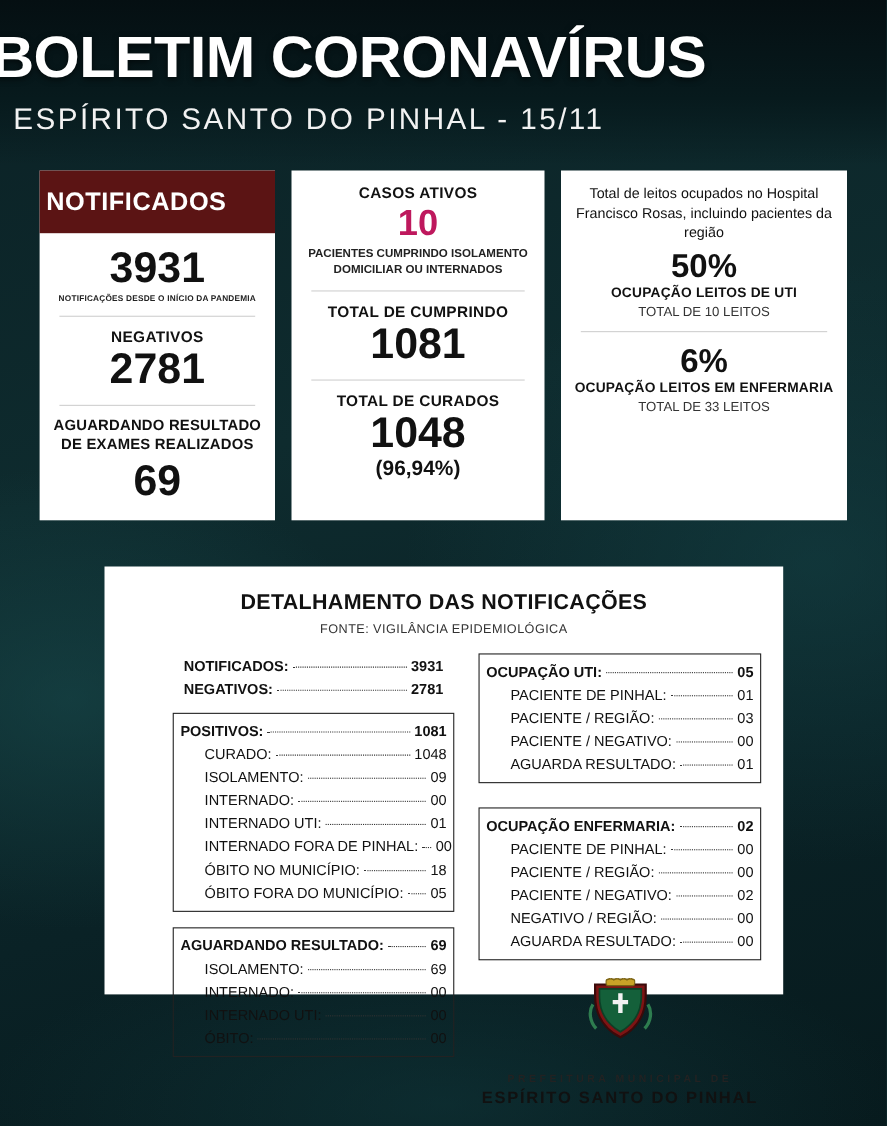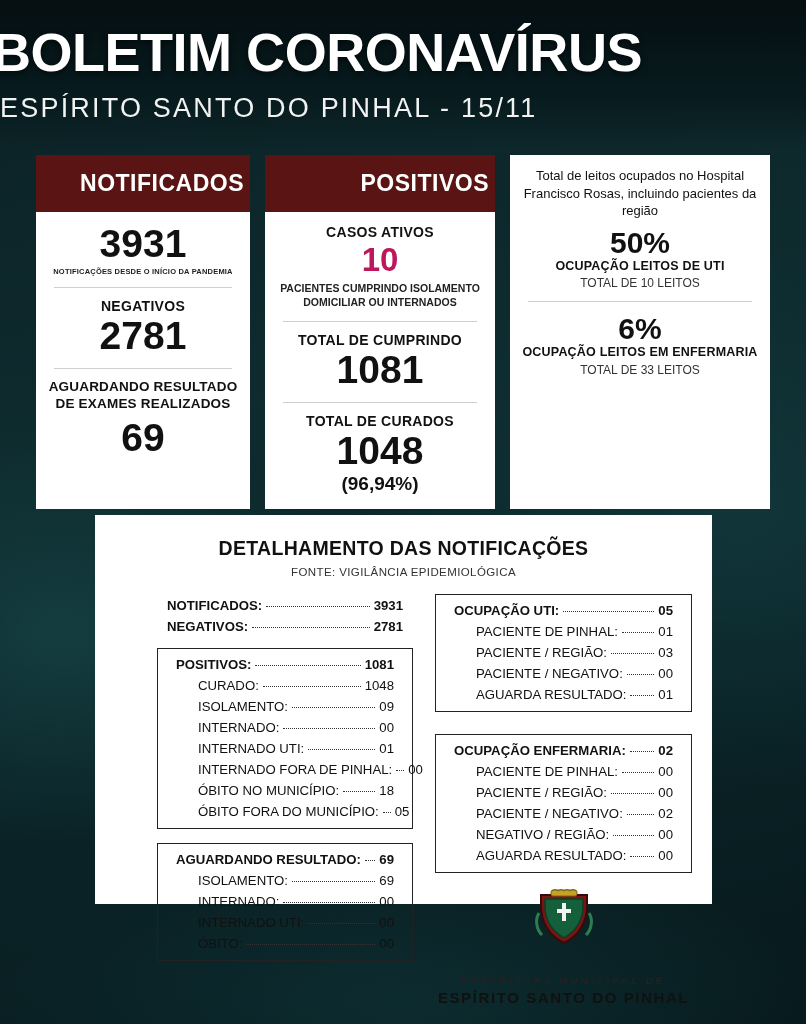"ESPÍRITO SANTO DO PINHAL -" .subtitle { padding-left: none -> 12px }
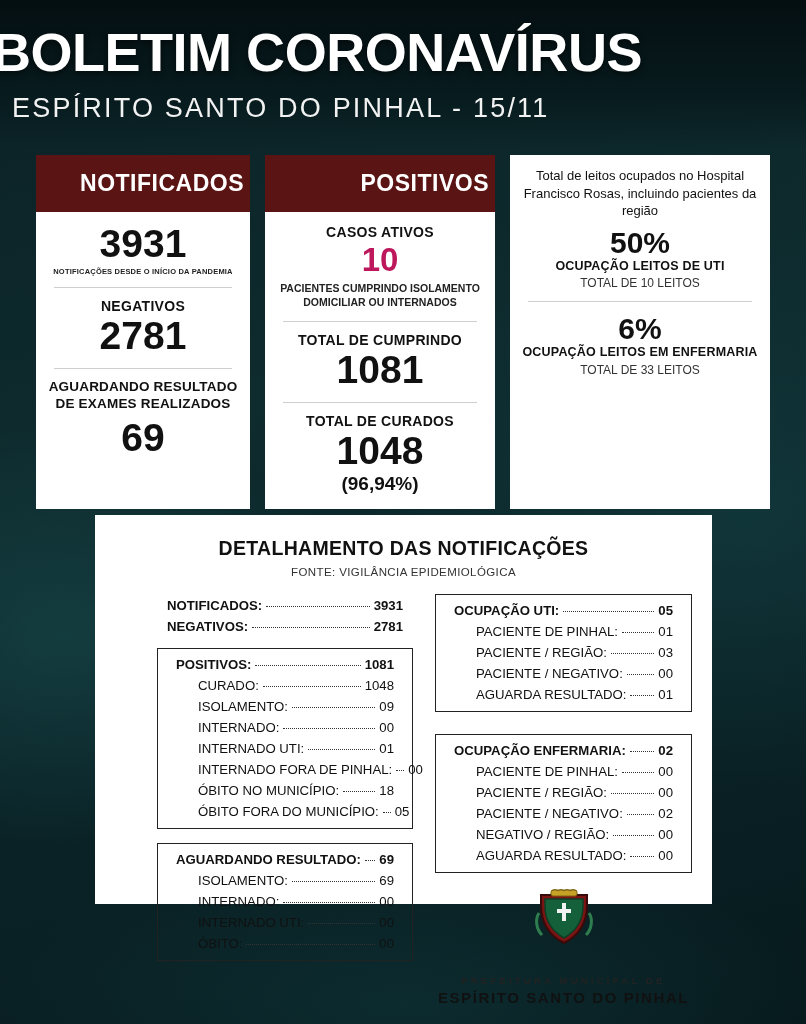"NOTIFICADOS" .card-head { text-align: right -> left }
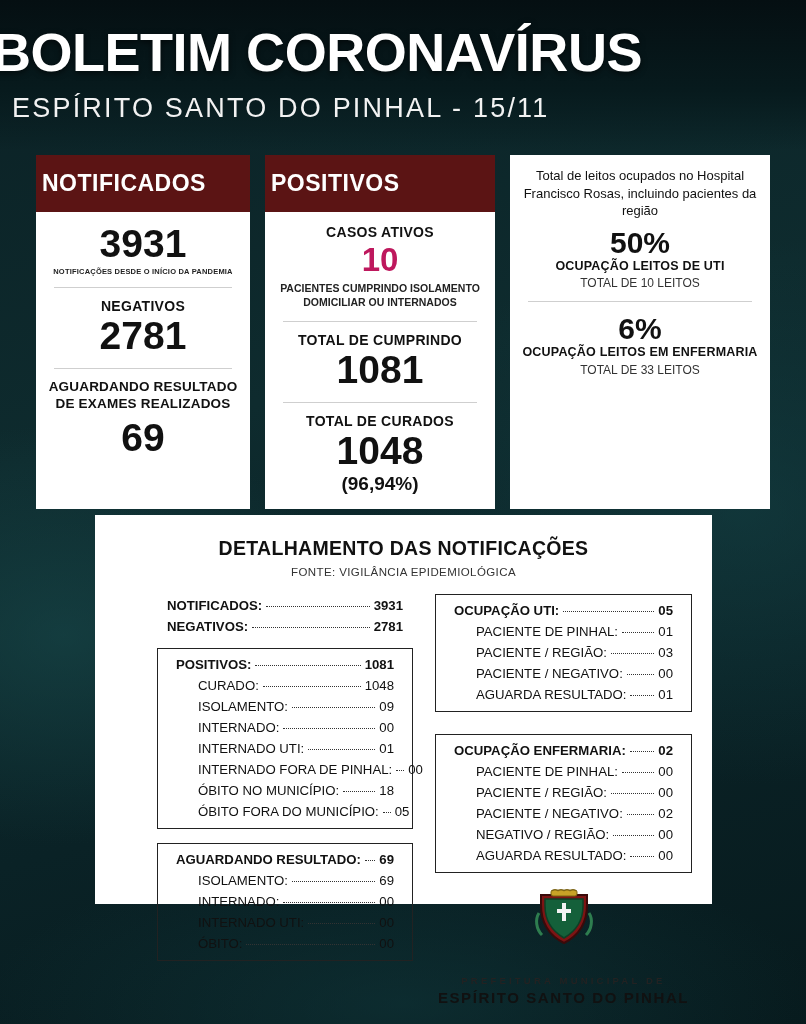"POSITIVOS" div.card-head { html: <div>POSITIVOS</div> -> none }
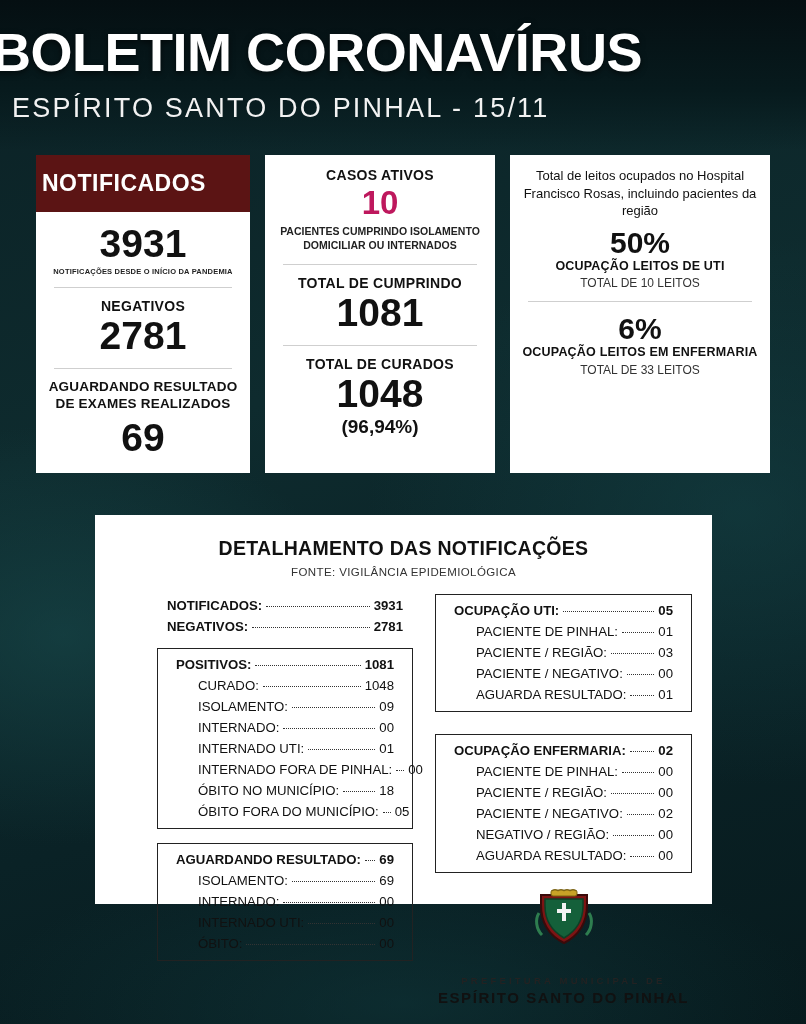"OCUPAÇÃO UTI:" .box { padding: 5px 18px 6px -> 5px 6px 6px }
